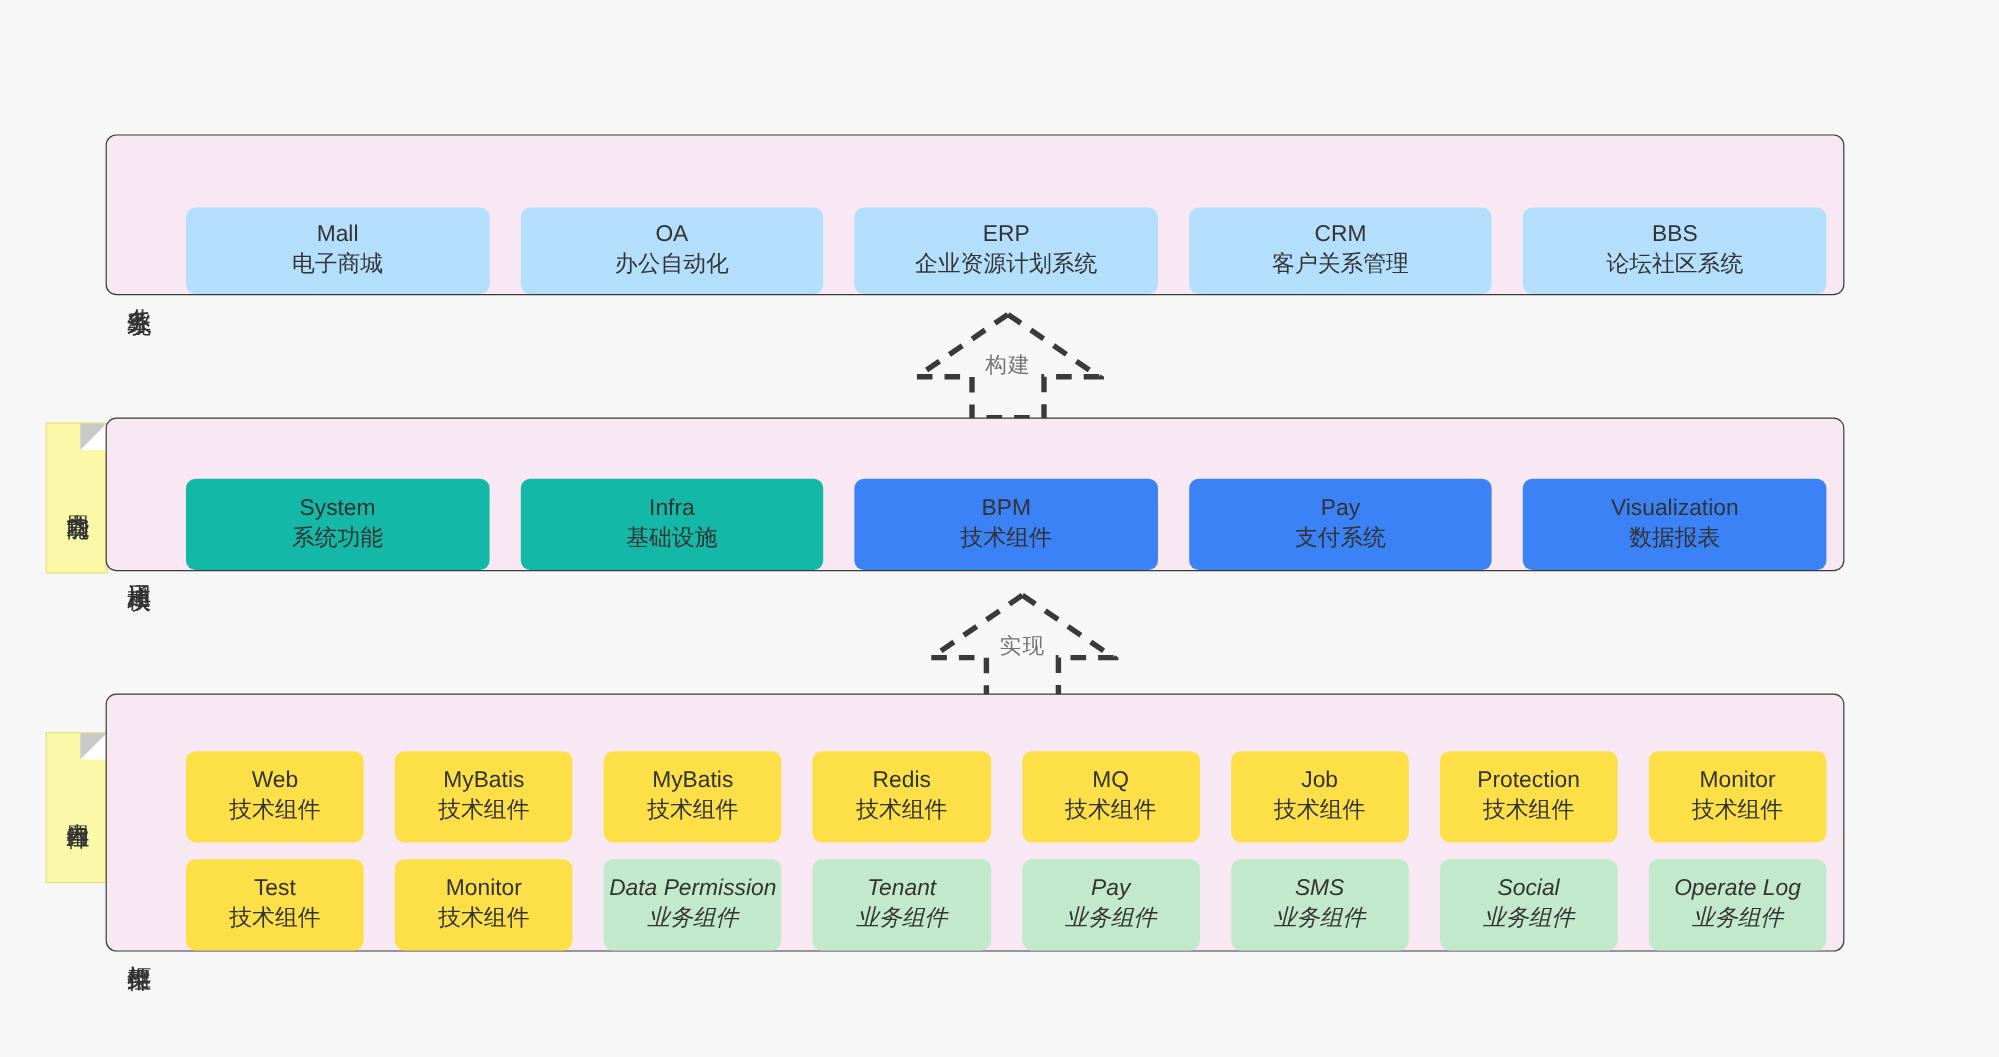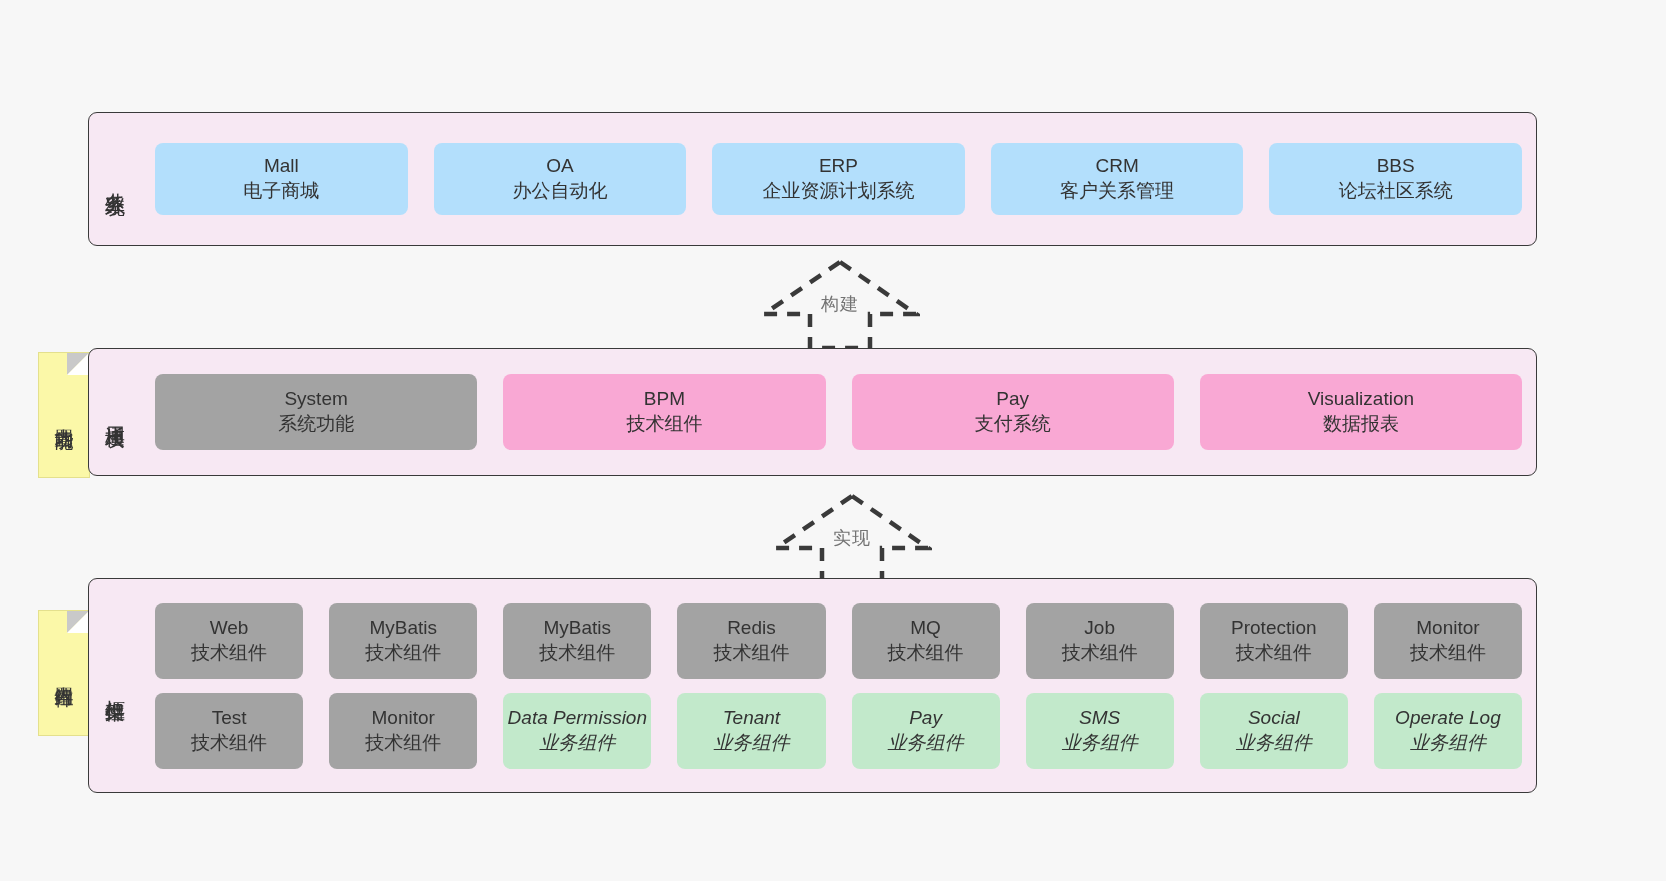"Mall" .layer { align-items: center -> flex-end }
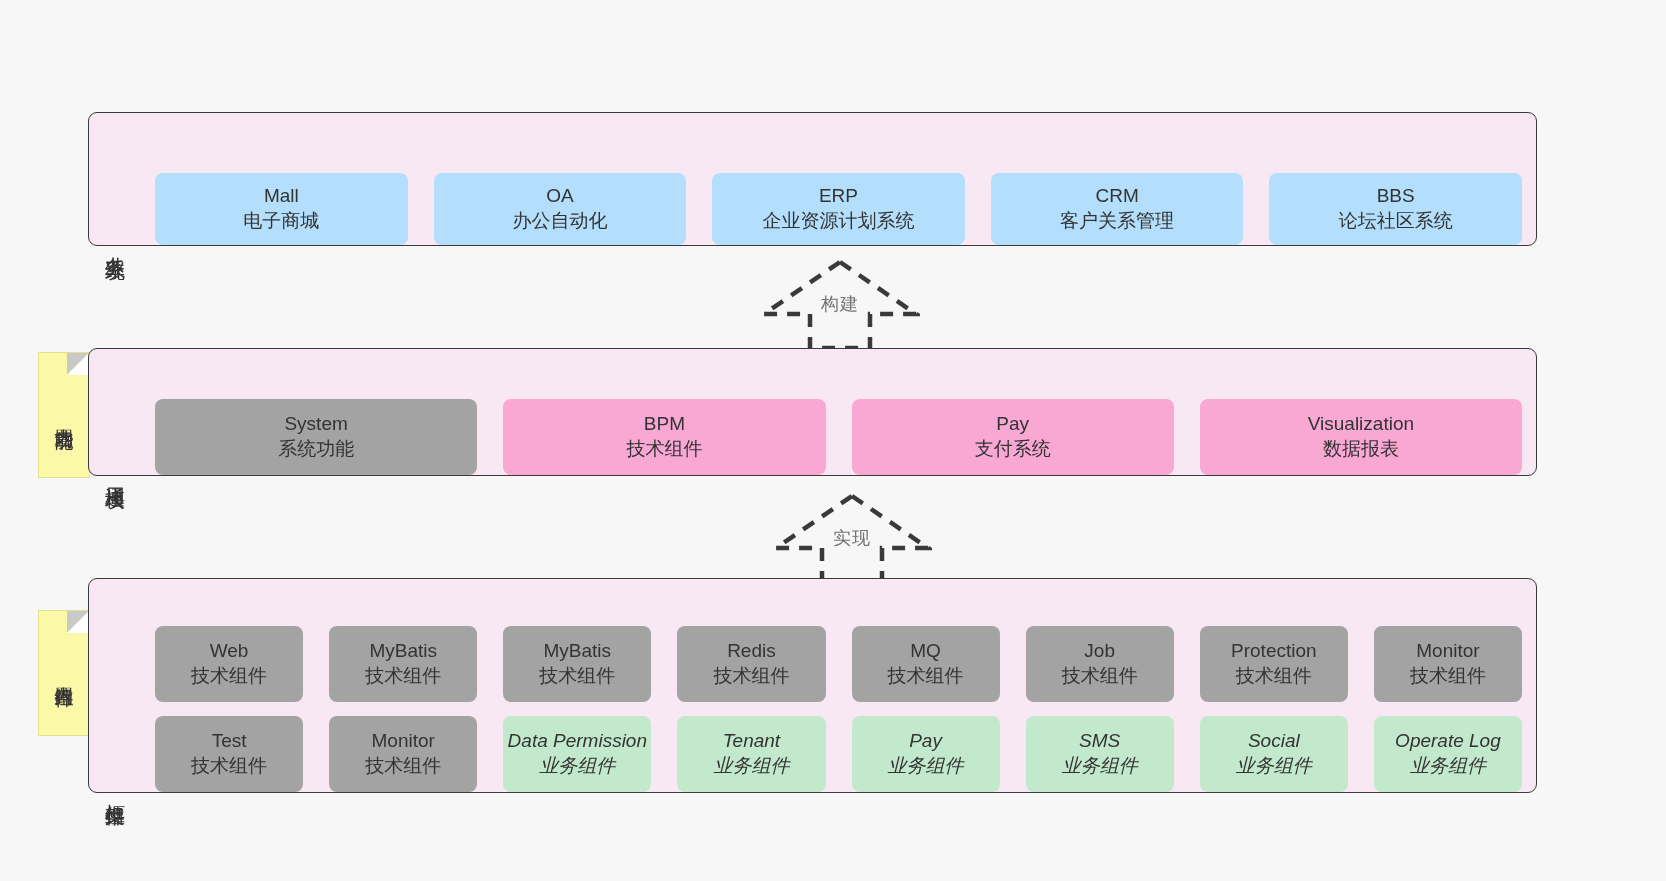"System" .c-red { background: #a3a3a3 -> #14b8a6 }
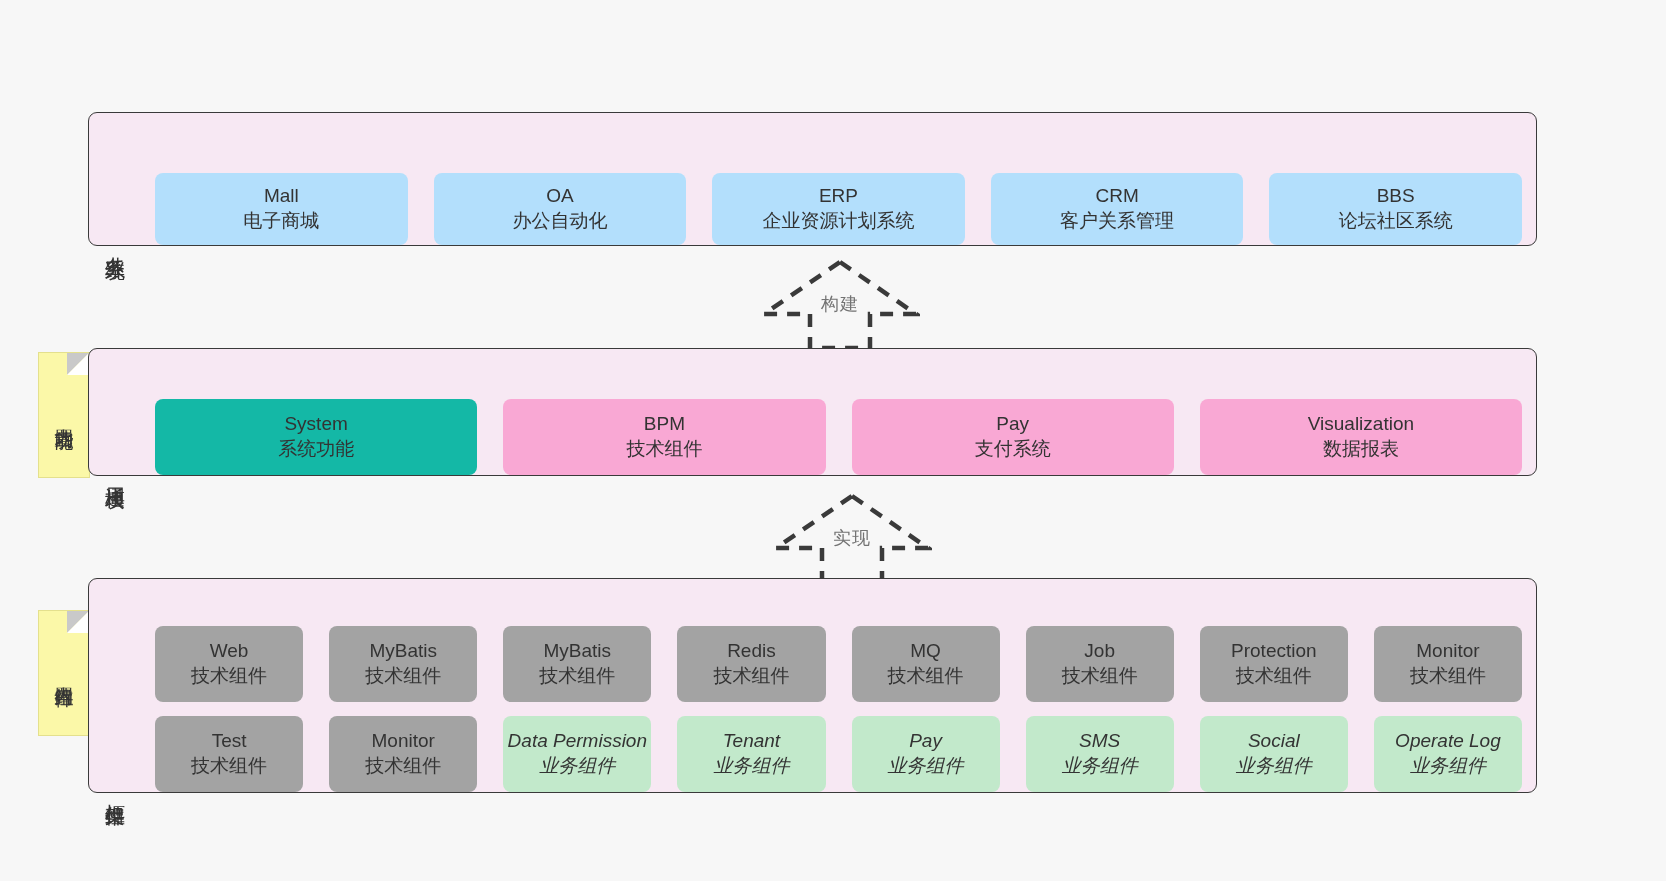"Infra" div.card { html: none -> <div> <span>Infra</span> <span>基础设施</span> </div> }
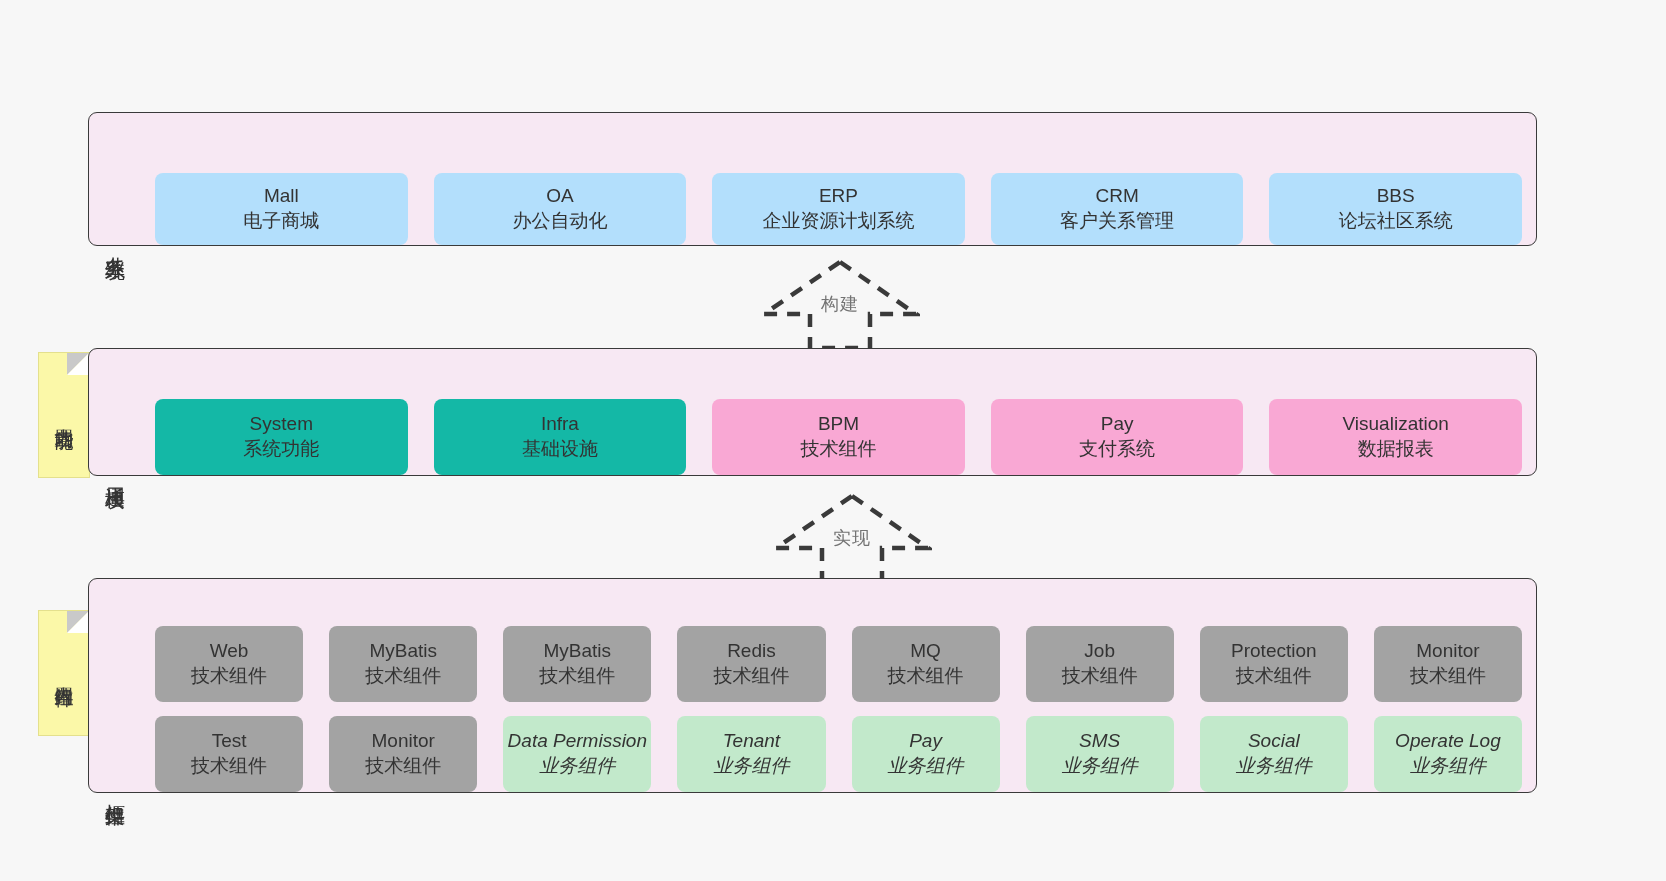"BPM" .c-pink { background: #f9a8d4 -> #3b82f6 }
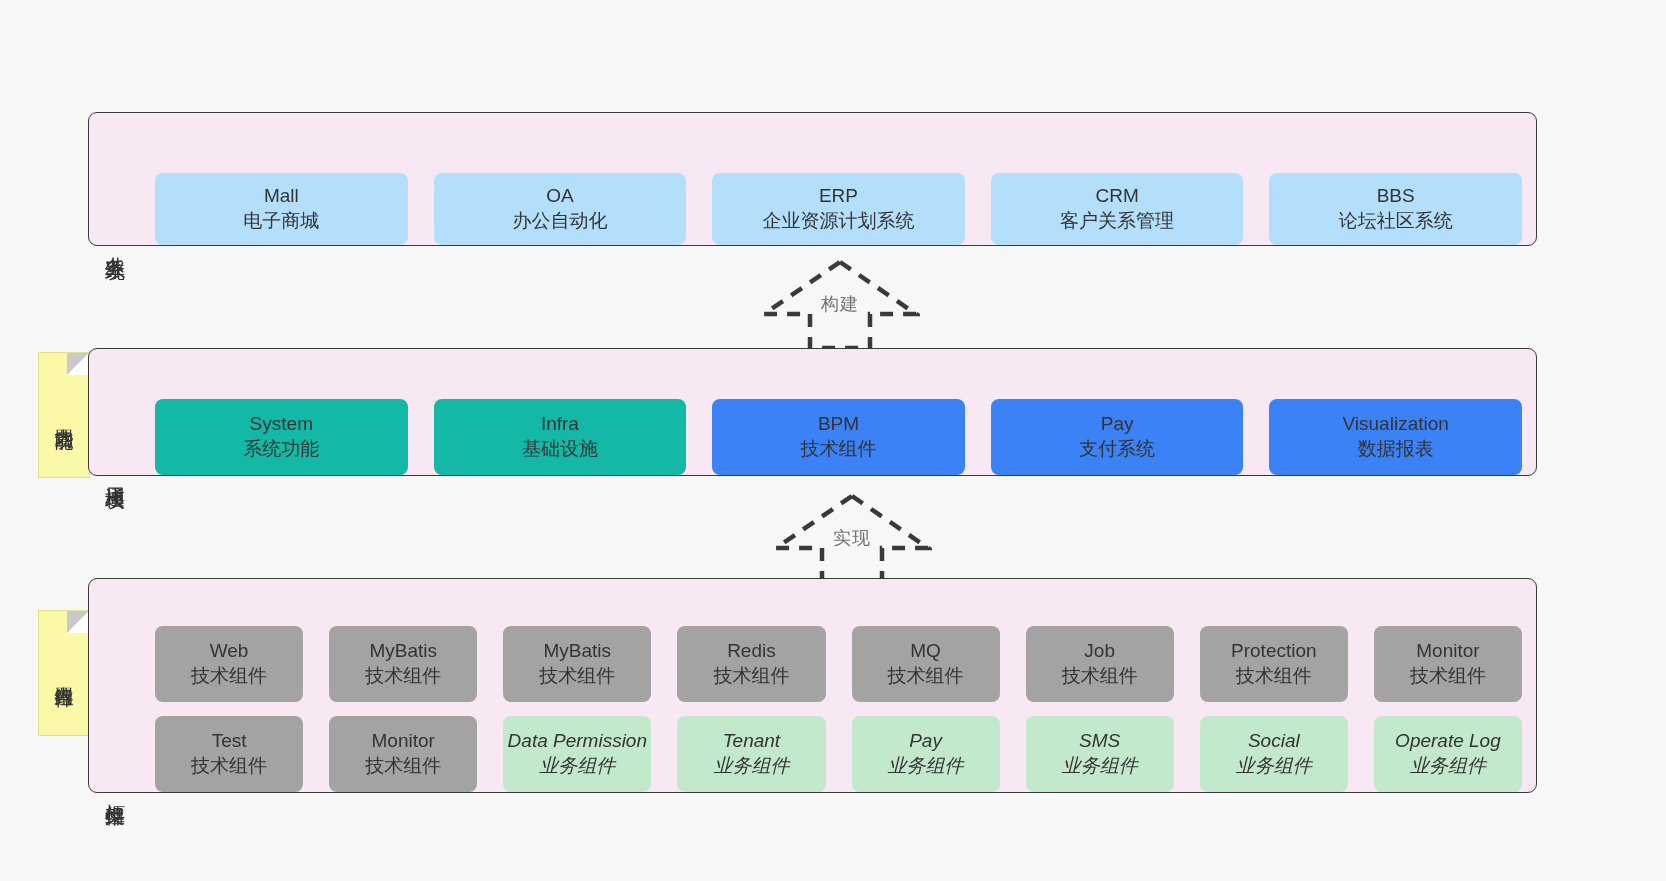"Web" .c-green-dark { background: #a3a3a3 -> #fde047 }
